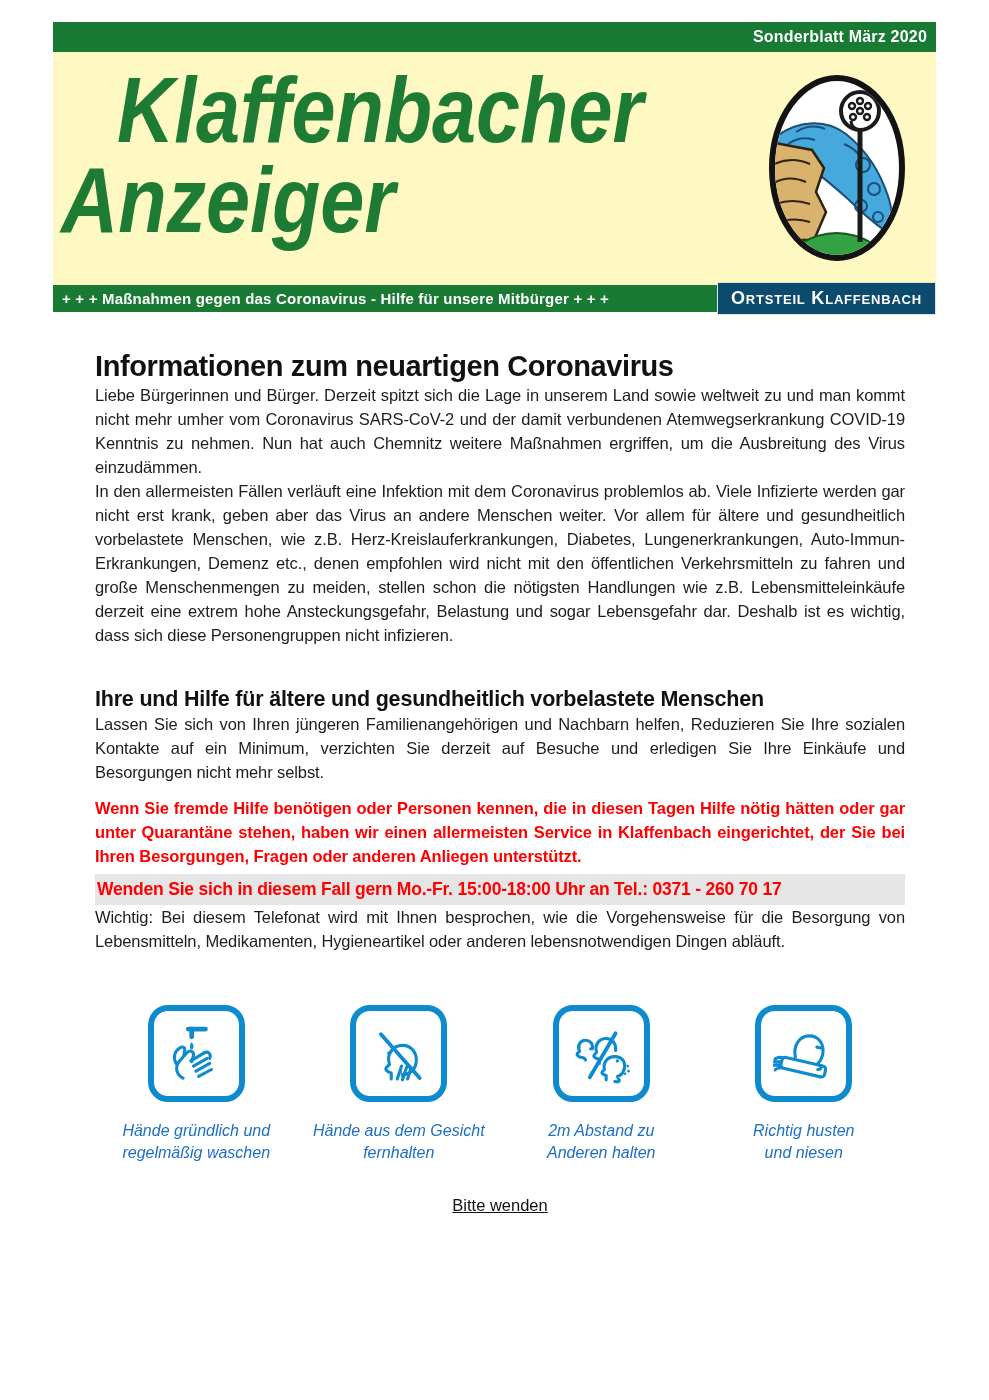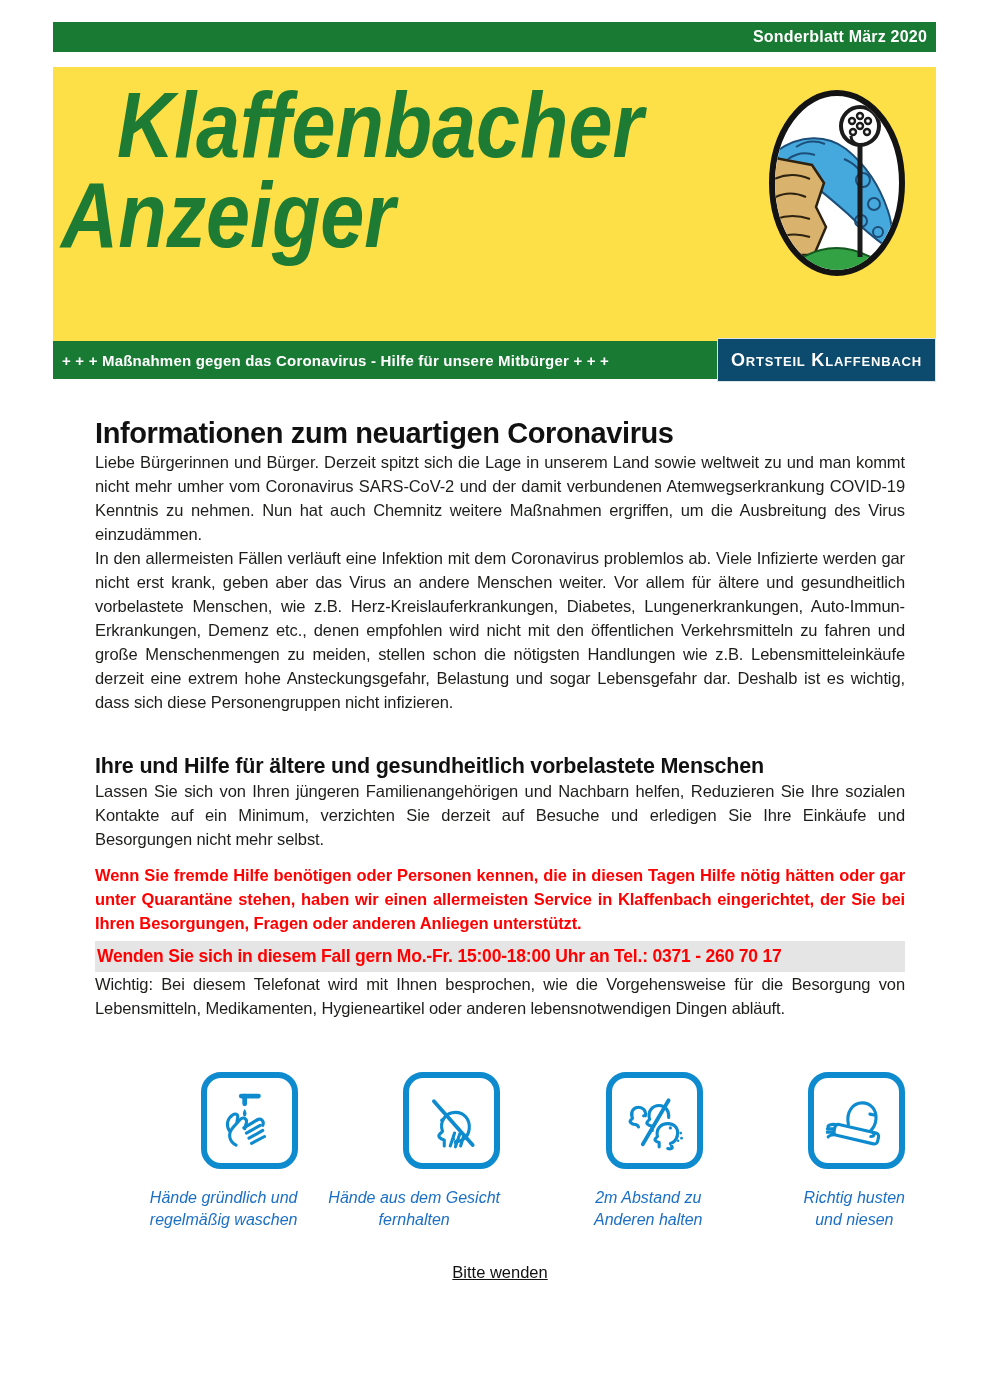"Sonderblatt März 2020" .topbar { margin: 22px 53px 15px 53px -> 22px 53px 0 53px }
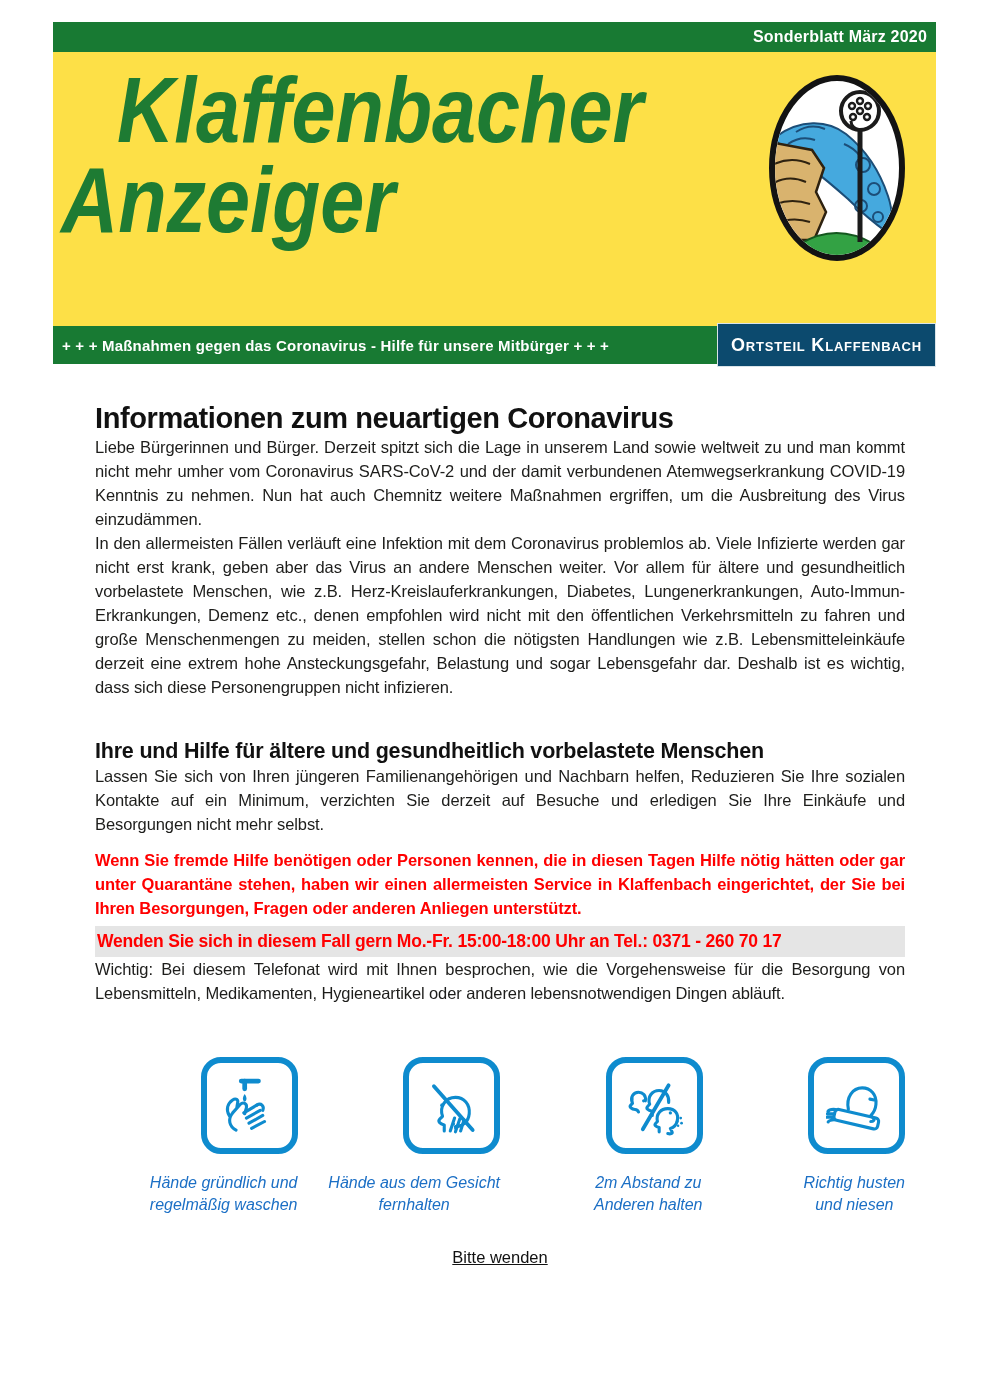"Klaffenbacher" .mast { background: #fde047 -> #fef9c3; height: 274px -> 233px }
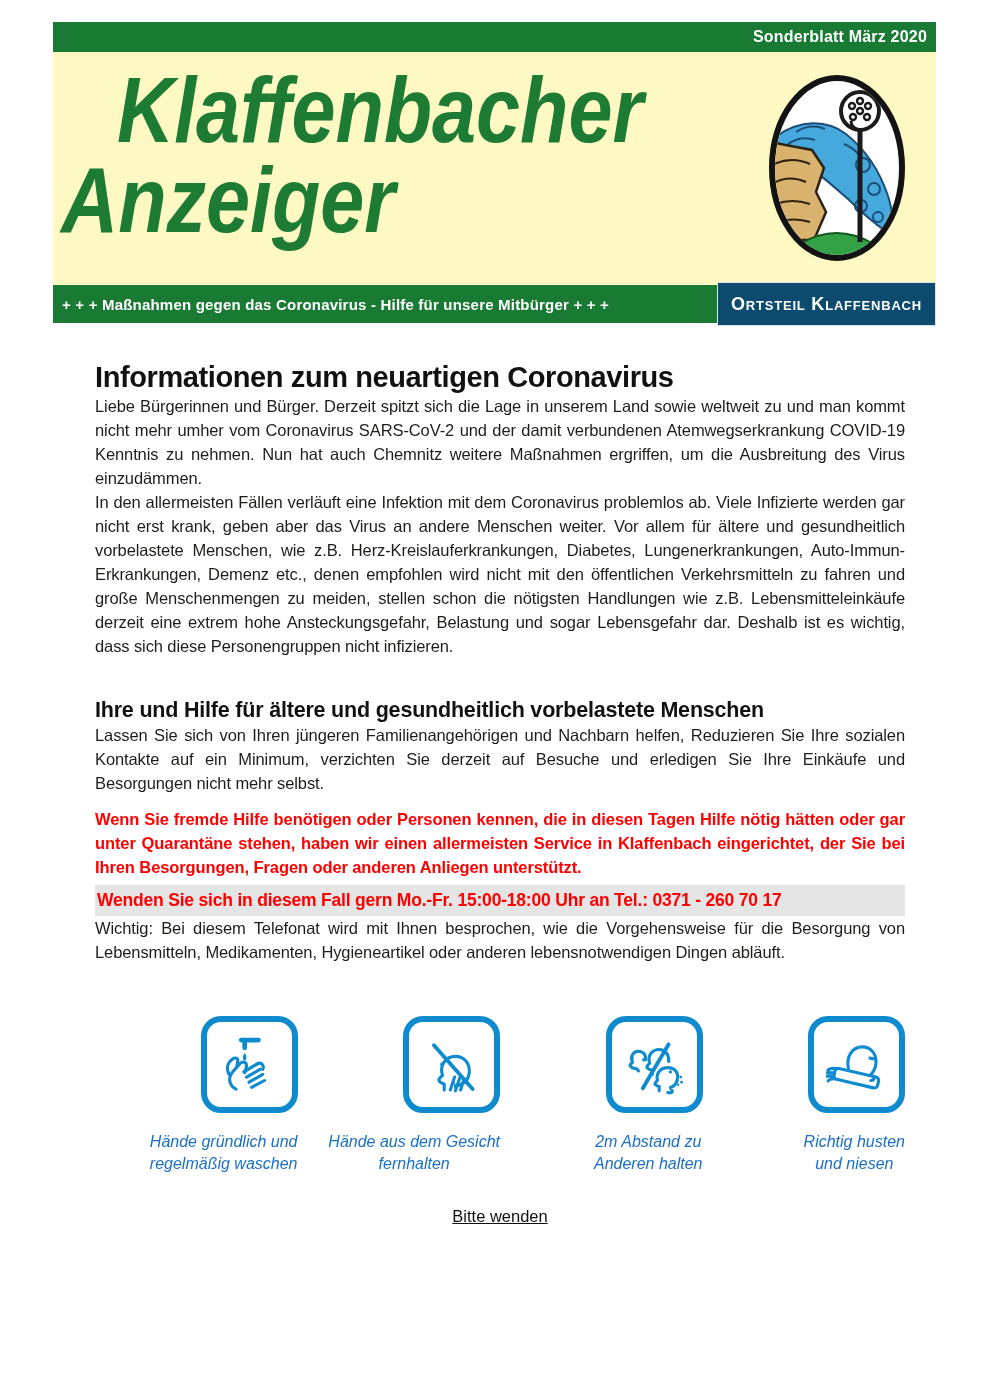"+ + + Maßnahmen gegen" .ticker { height: 38px -> 27px }
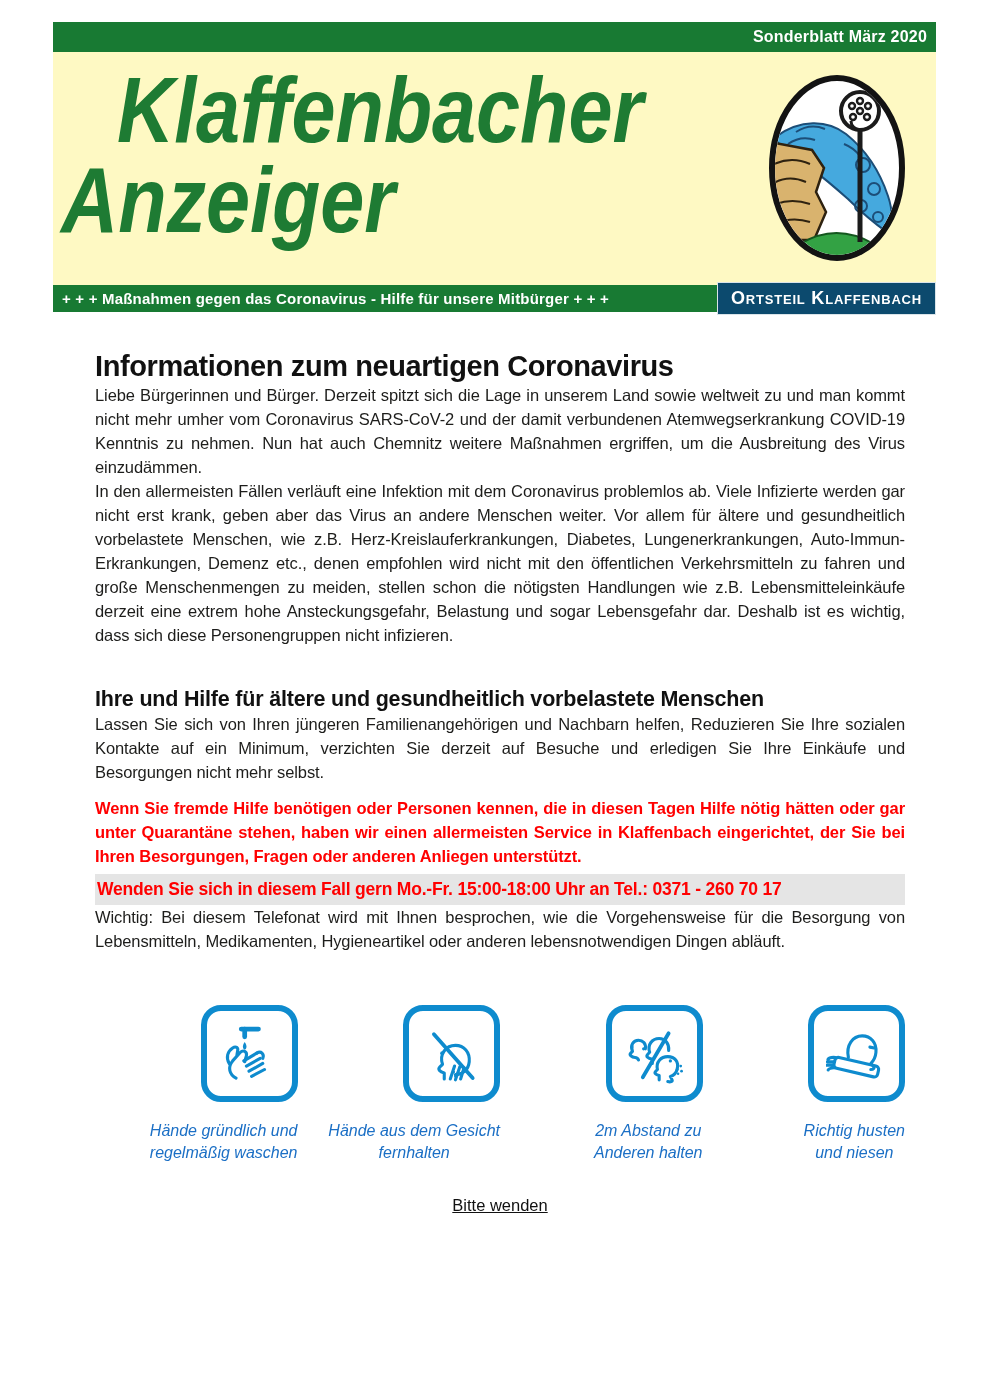"Hände gründlich und" .tip { align-items: flex-end -> center }
